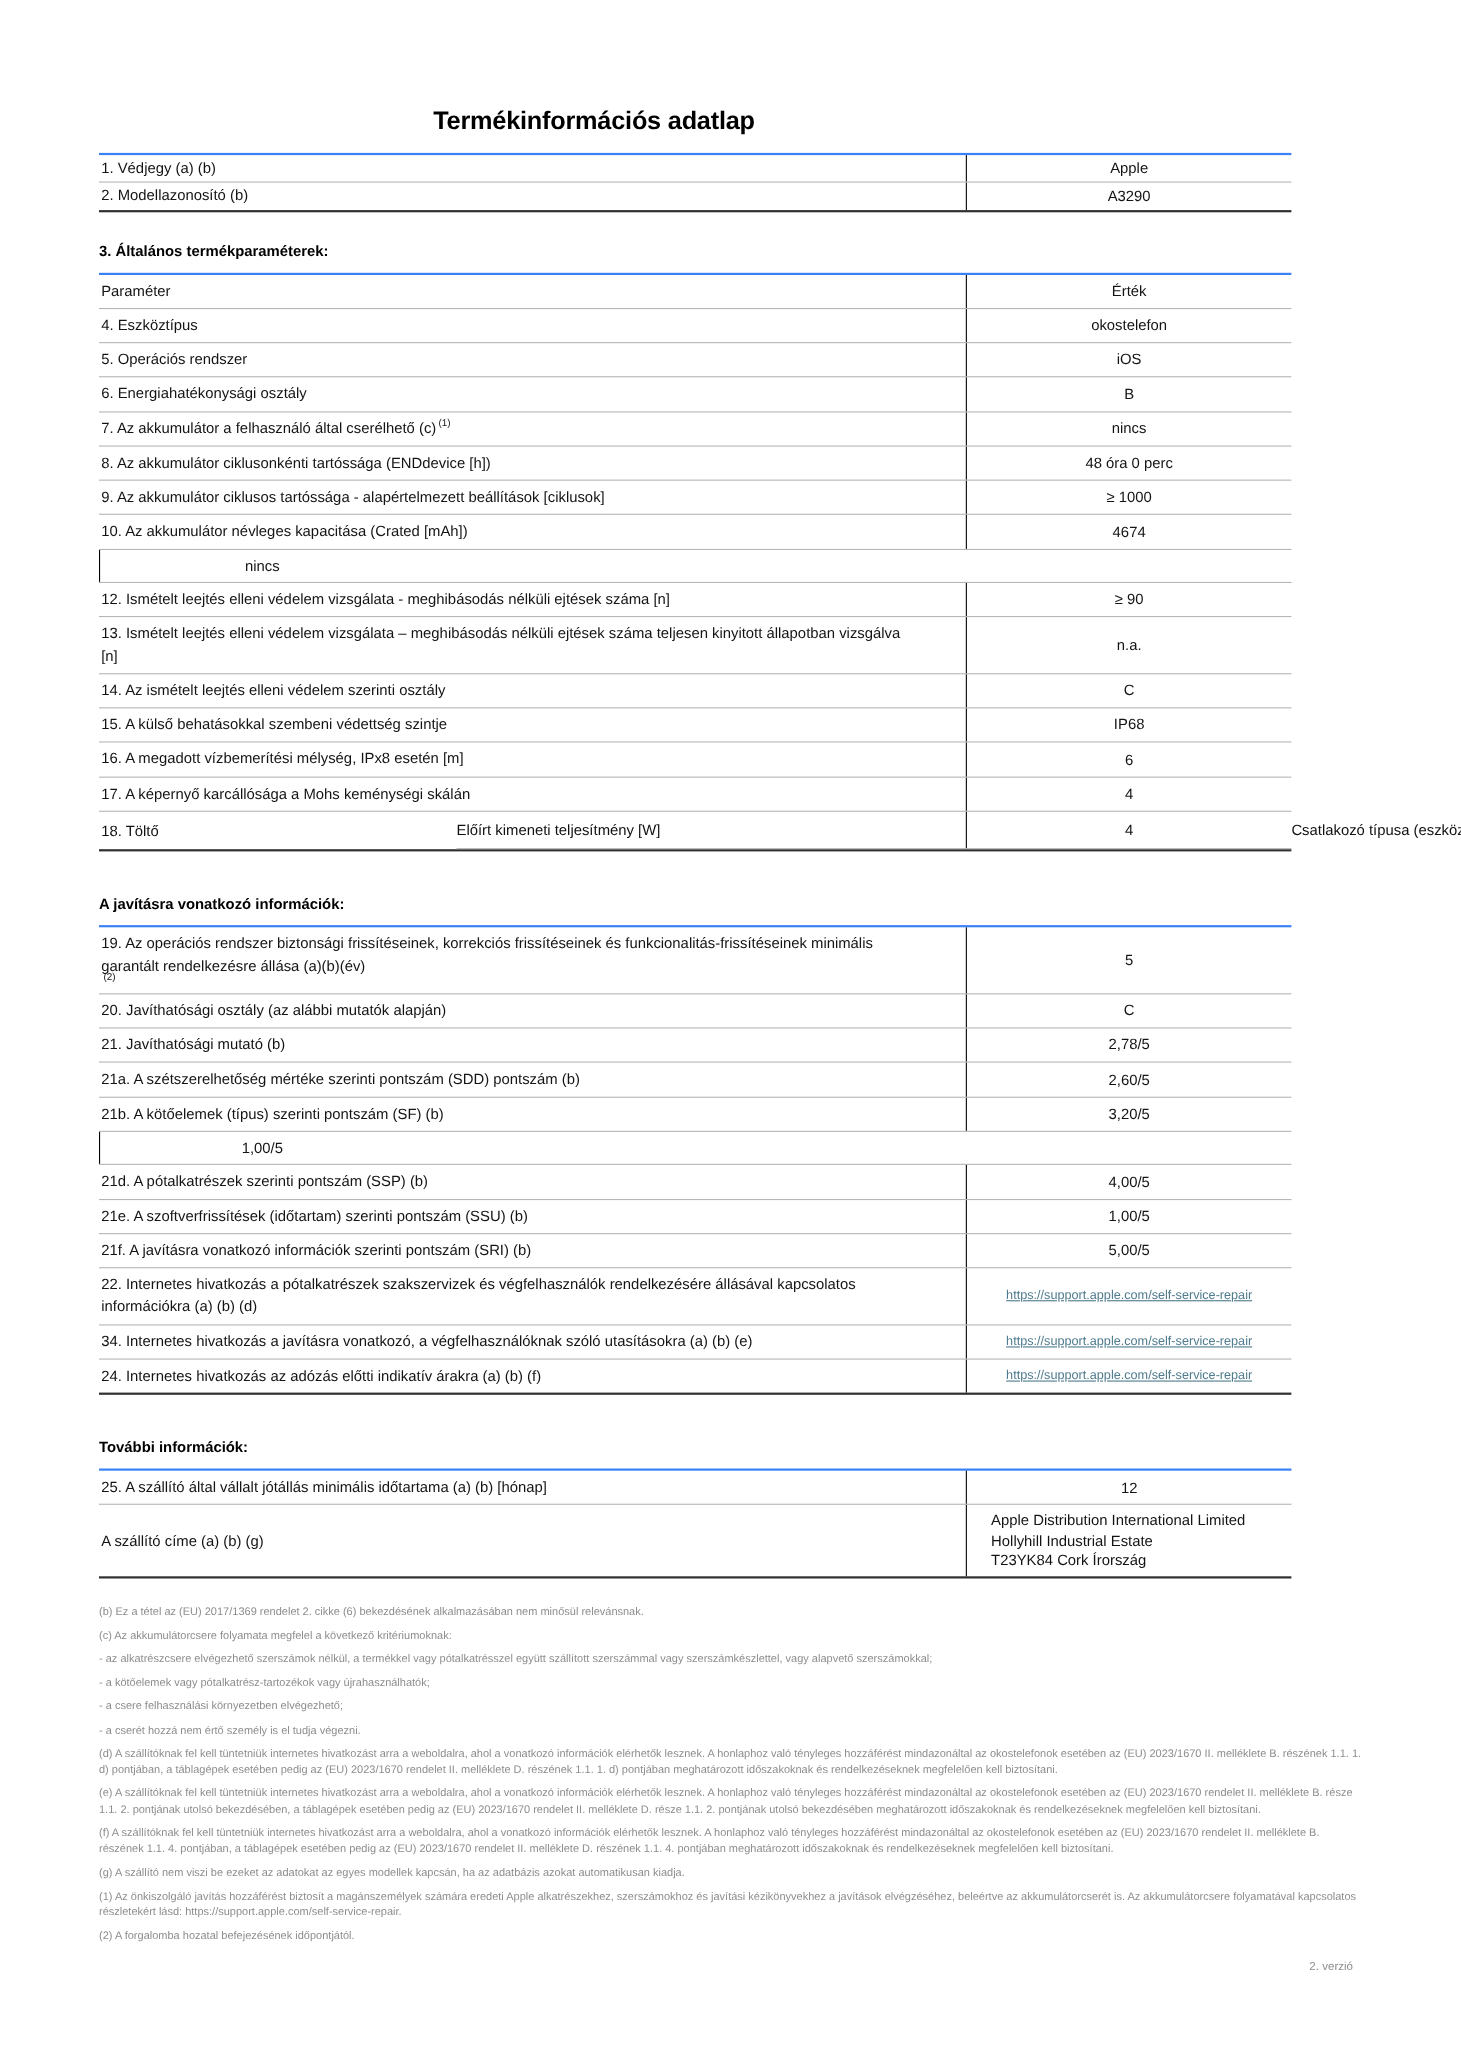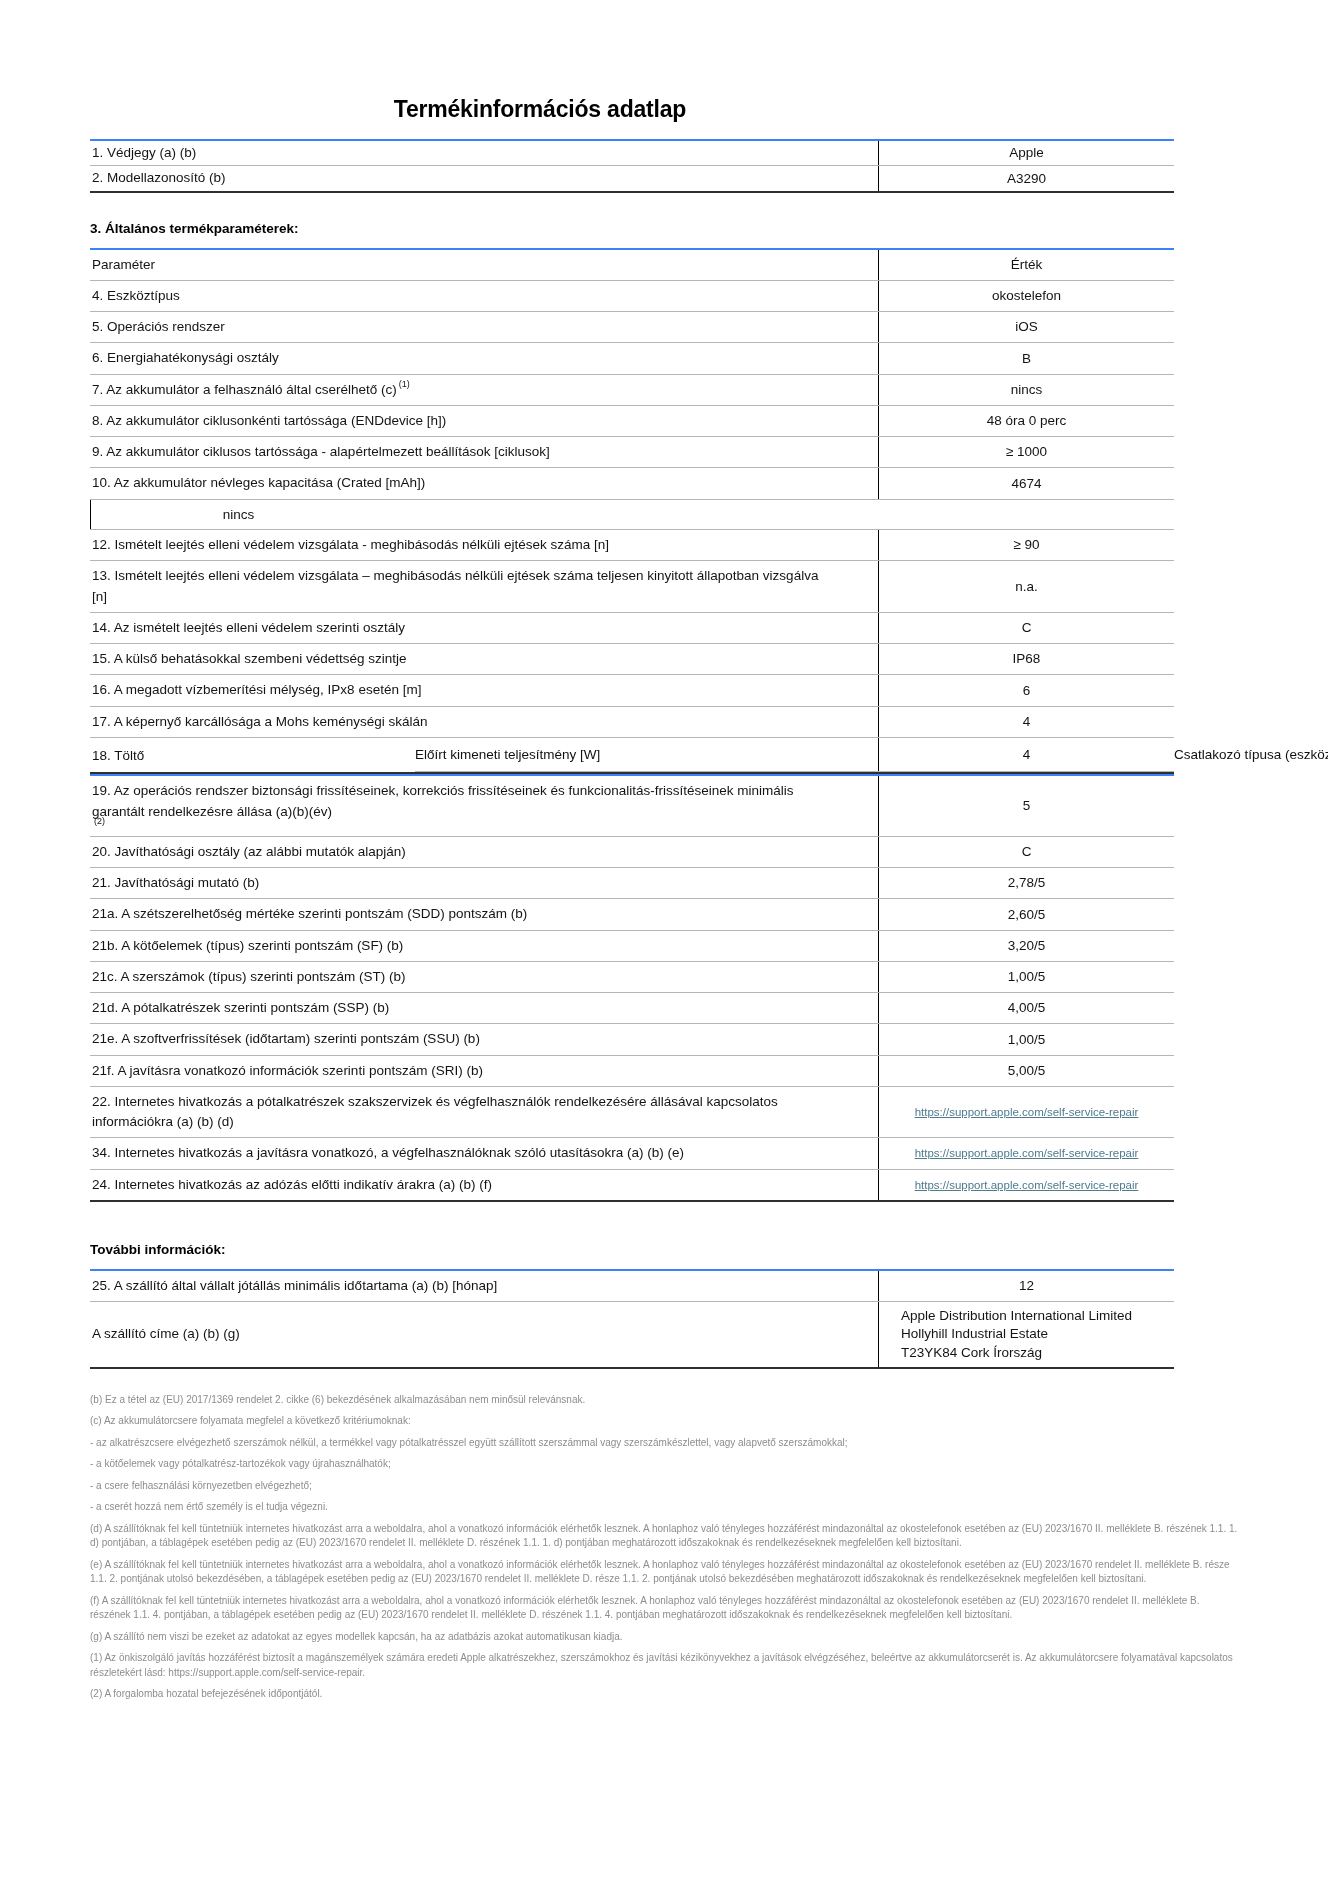"A javításra vonatkozó információk:" div.section-heading { html: none -> <div>A javításra vonatkozó információk:</div> }
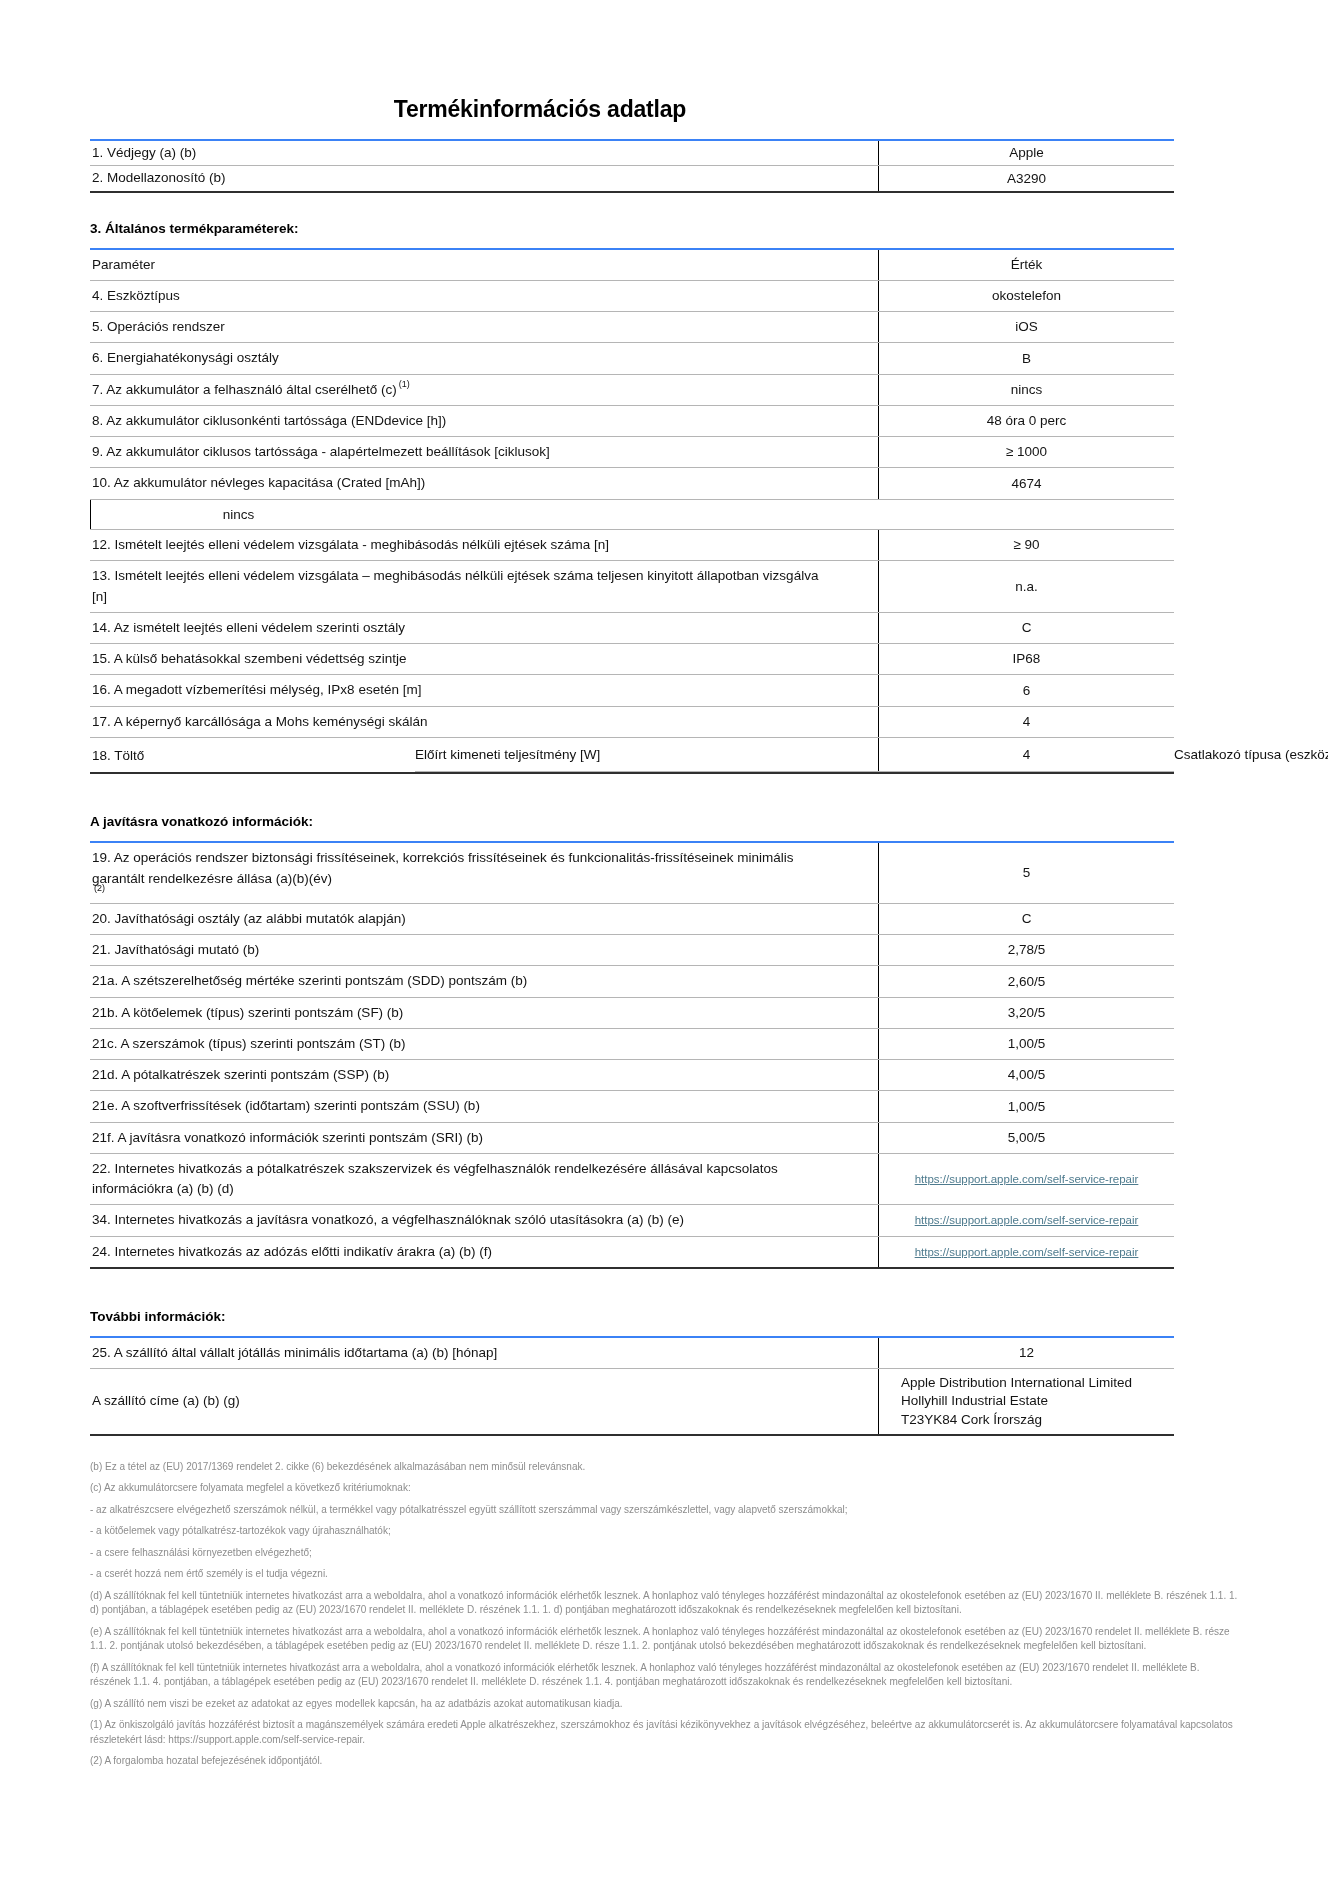"21c. A szerszámok (típus) szerinti" div.c-label { html: <div> <span>21c. A szerszámok (típus) szerinti pontszám (ST) (b)</span> </div> -> none }
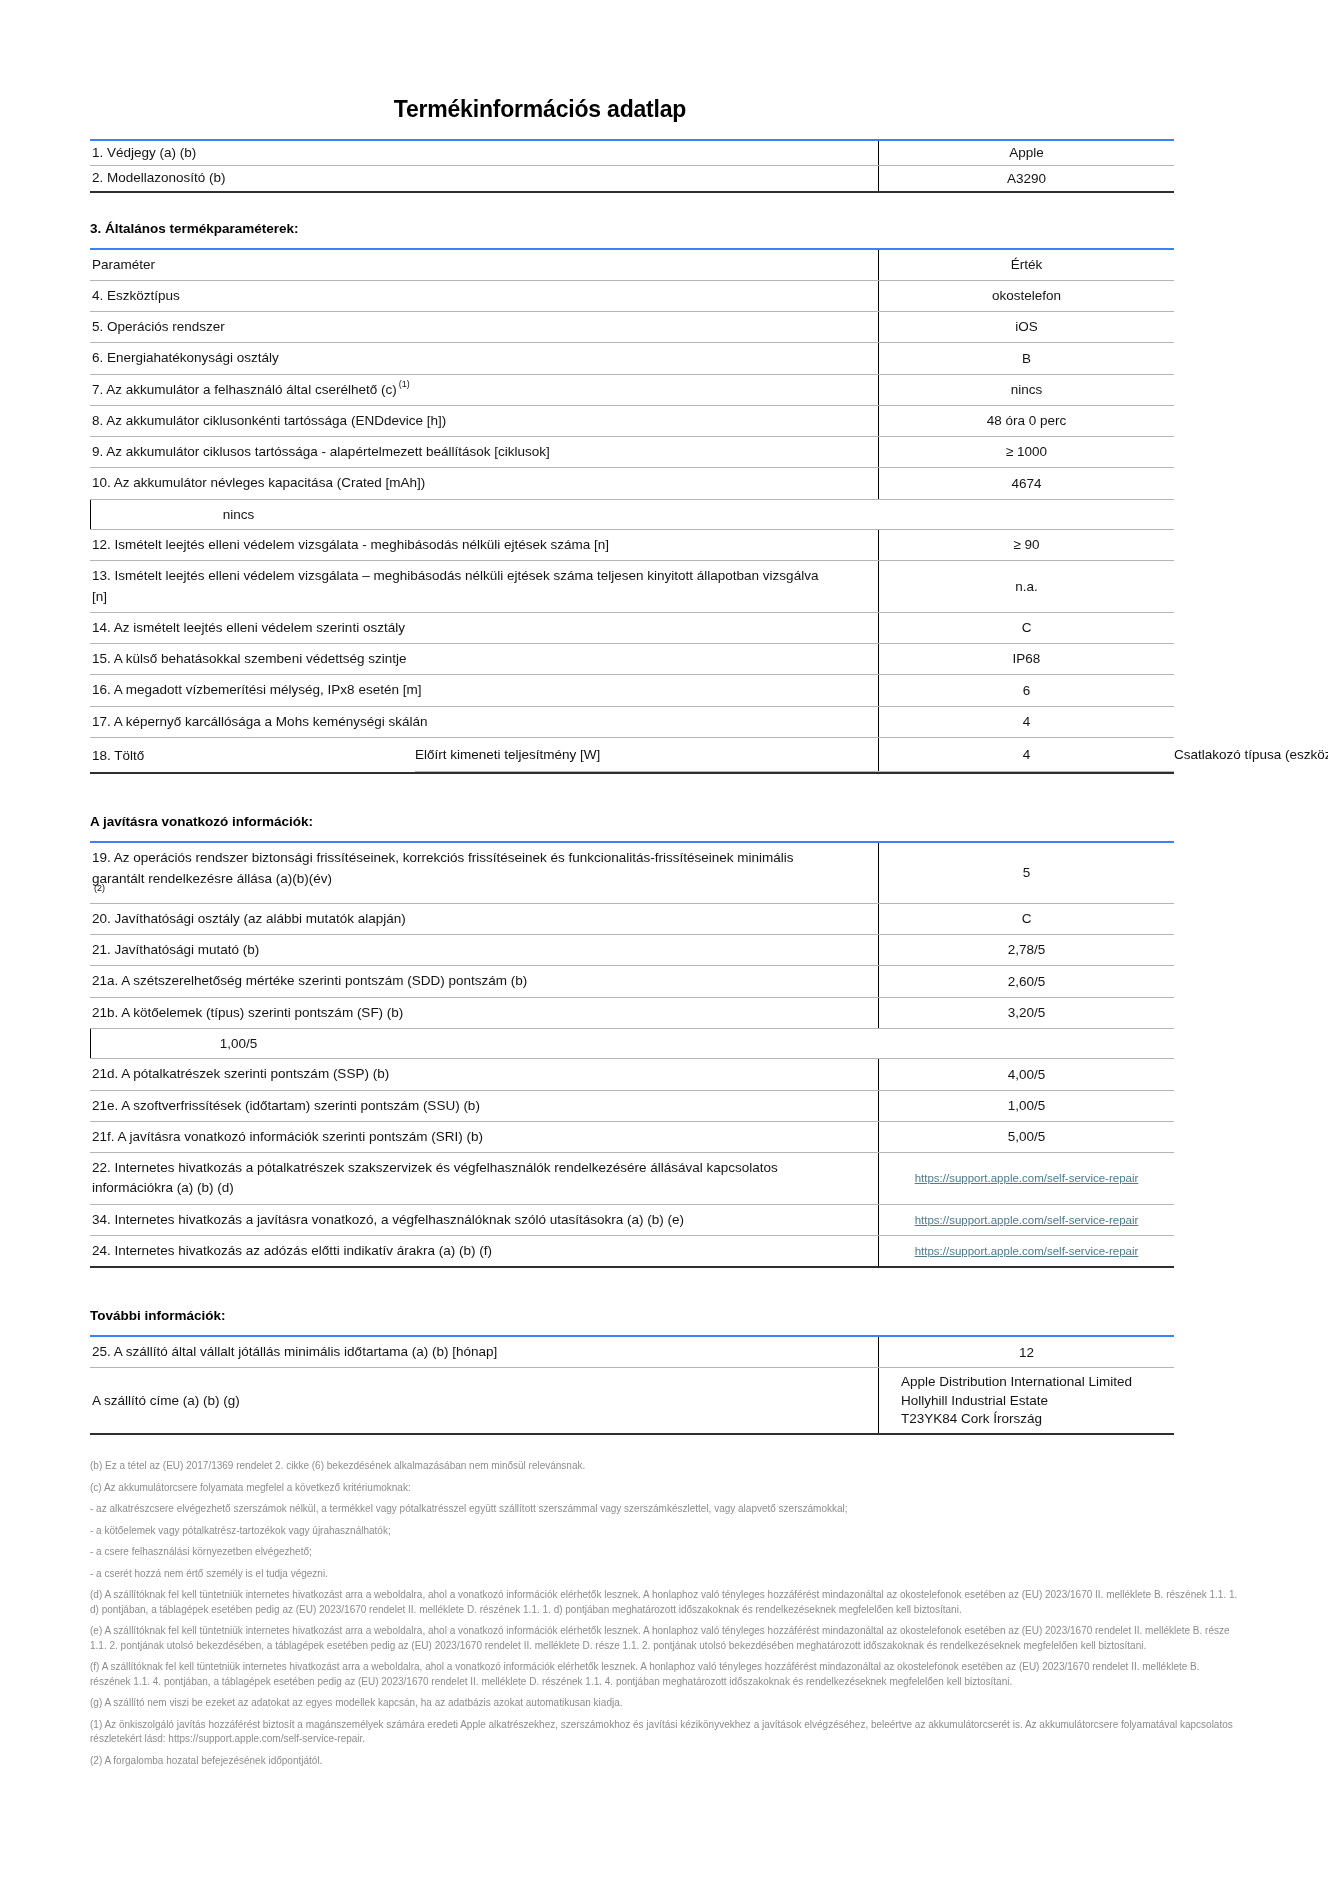"2. verzió" div.version-line { html: none -> <div>2. verzió</div> }
